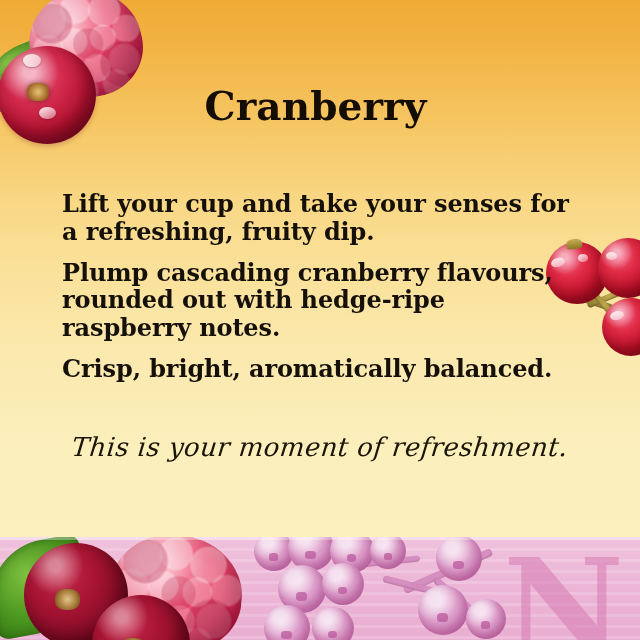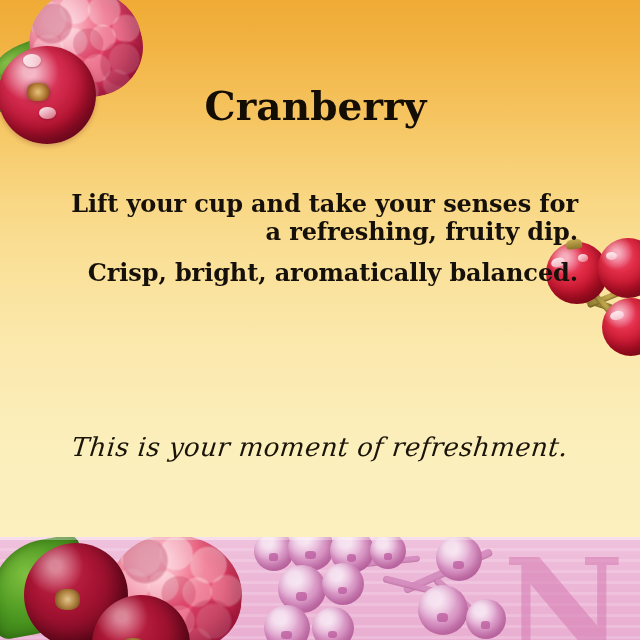"Lift your cup and take" .body-block { text-align: right -> left }
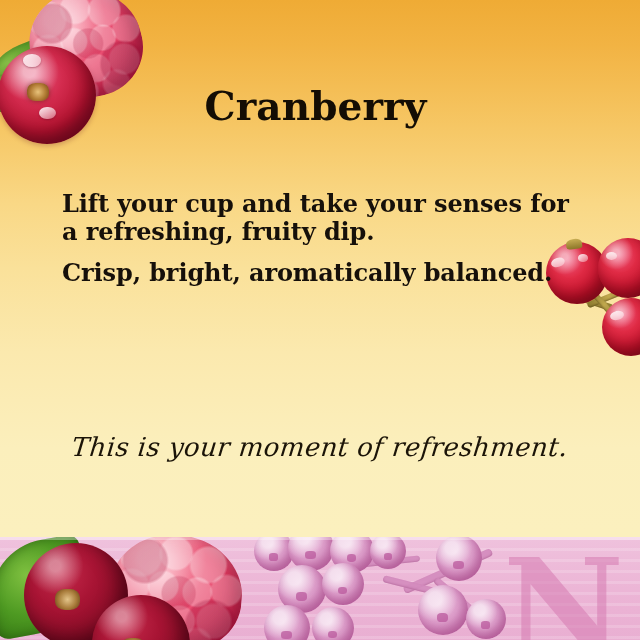"Plump cascading cranberry flavours," p.para { html: none -> <p>Plump cascading cranberry flavours, rounded out with hedge-ripe raspberry notes.</p> }
